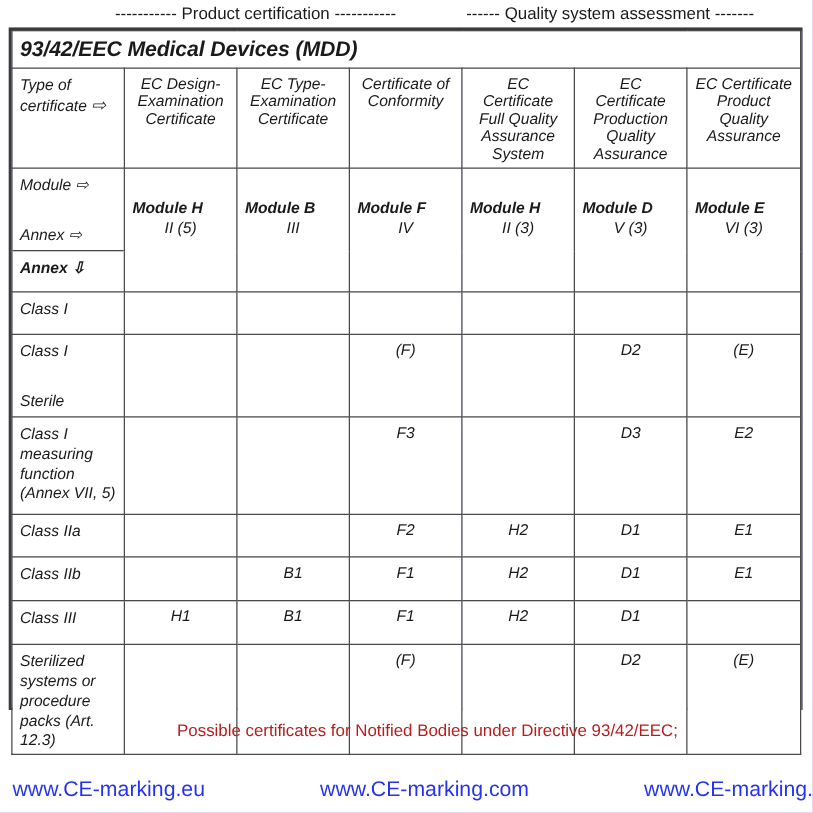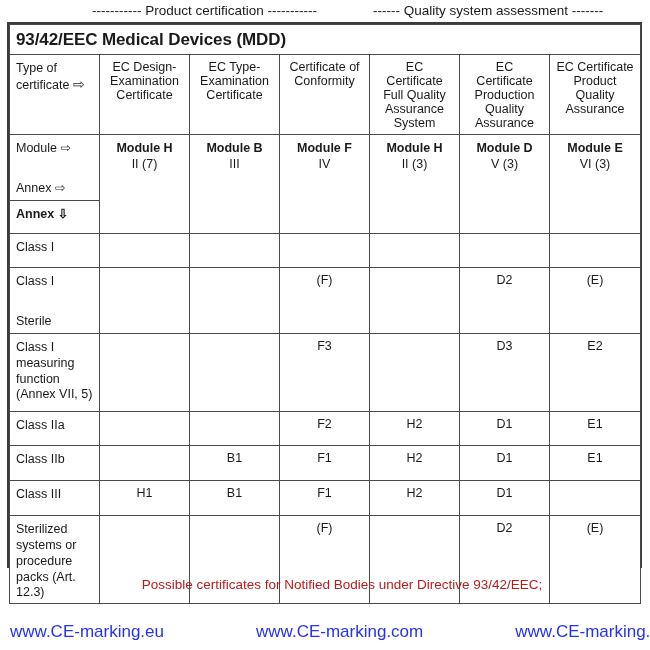"93/42/EEC Medical Devices (MDD)" .tbl-wrap { font-style: none -> italic }
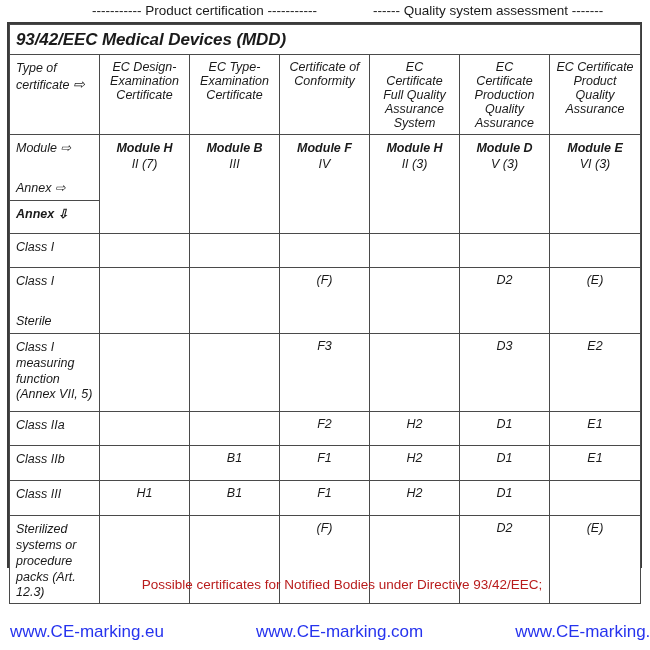"Module H" .mod { margin-top: none -> 18px; text-align: center -> left }
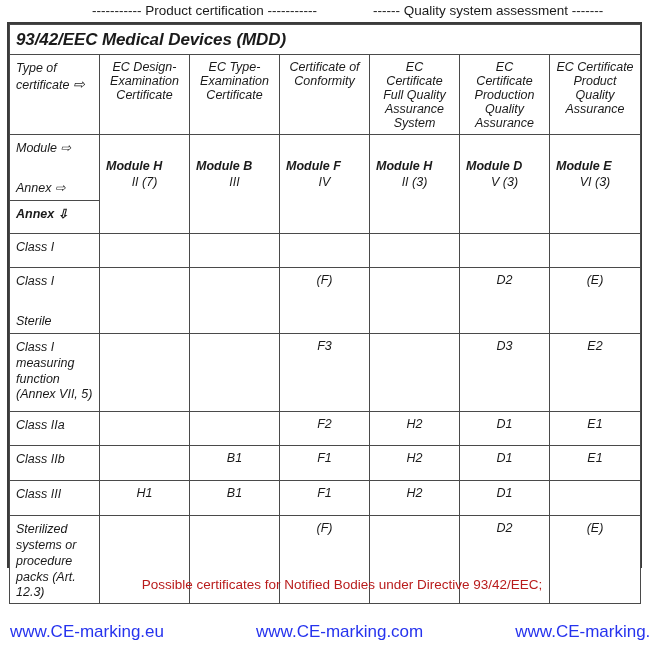"II (7)" span.annex { text: 7 -> 5 }
